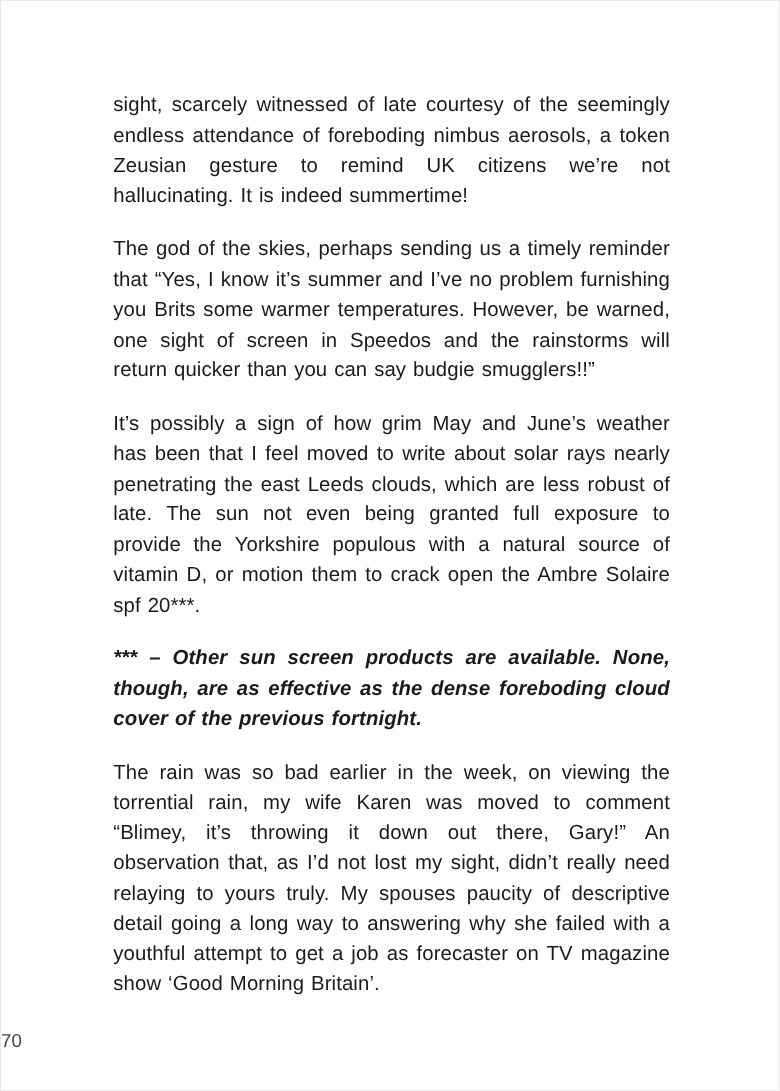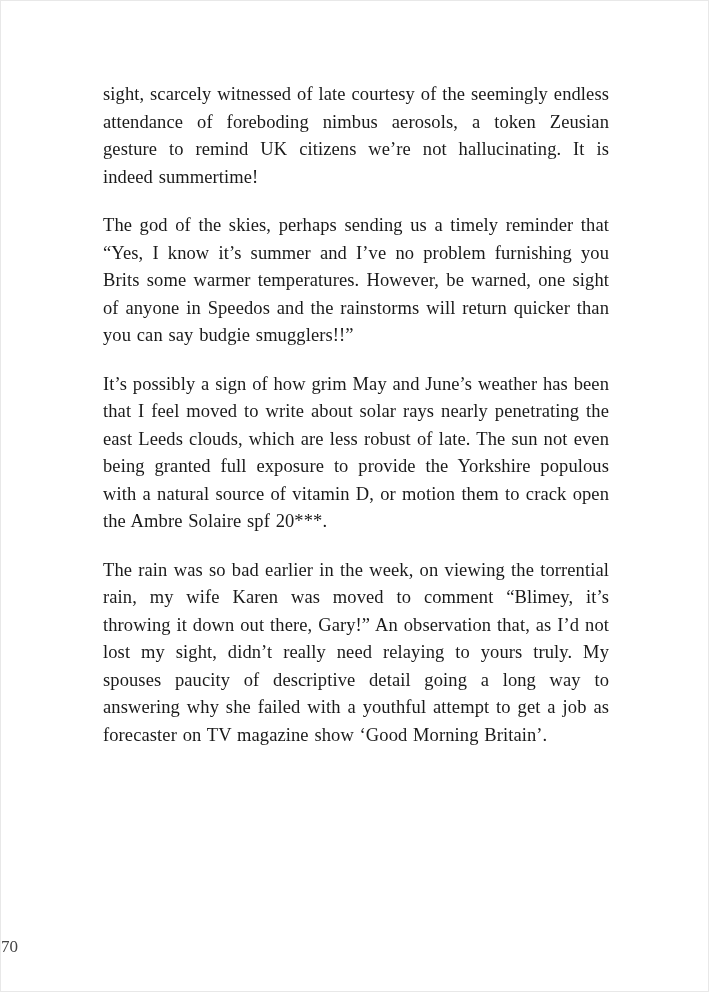"sight, scarcely witnessed of late" .page { font-family: Liberation Serif, serif -> Liberation Sans, sans-serif }
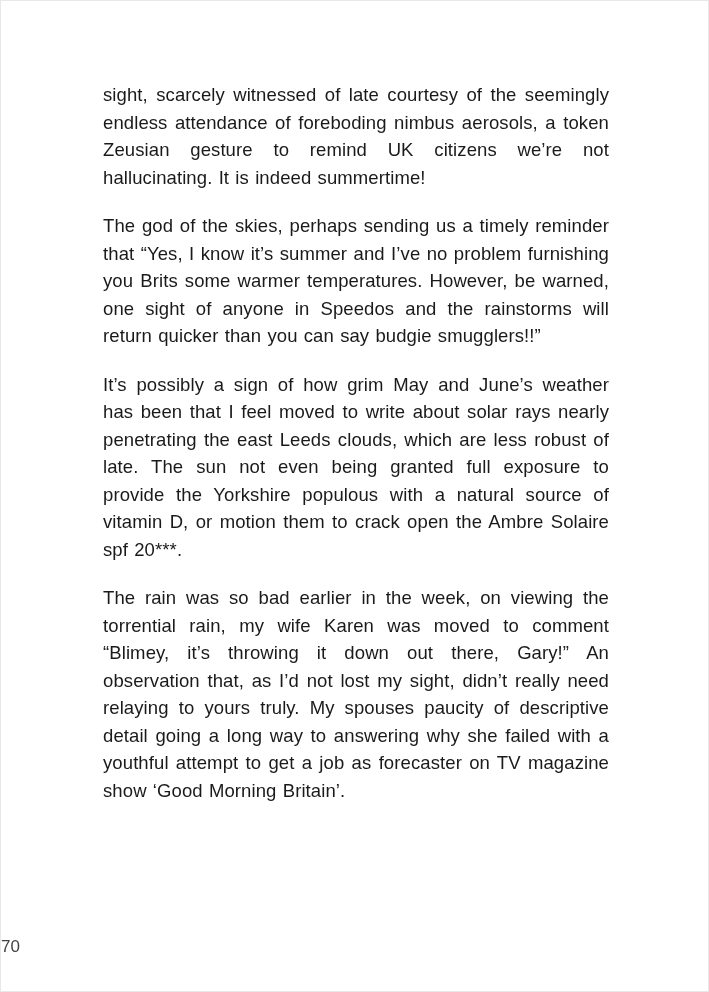"The god of the skies," p { text: anyone -> screen }
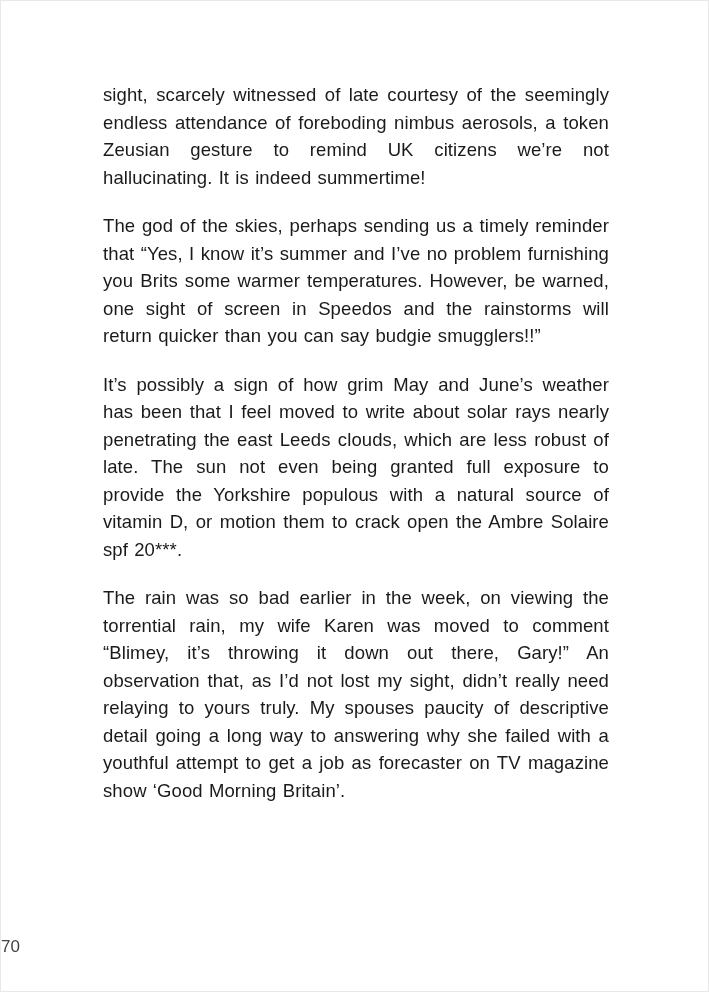"*** – Other sun screen" p.note { html: none -> <p>*** – Other sun screen products are available. None, though, are as effective as the dense foreboding cloud cover of the previous fortnight.</p> }
